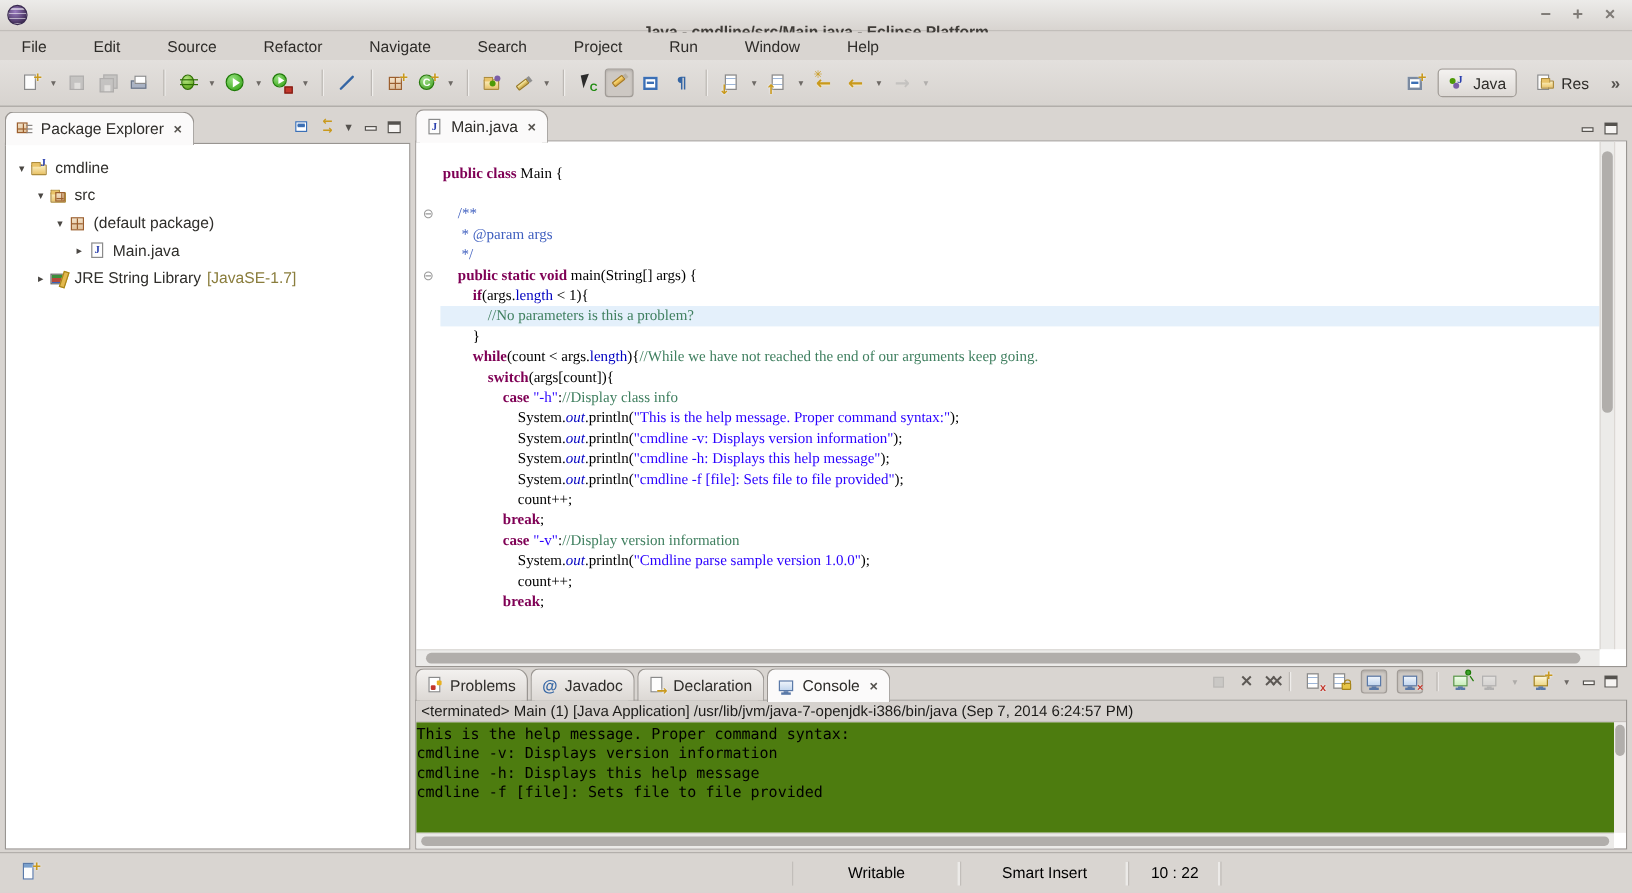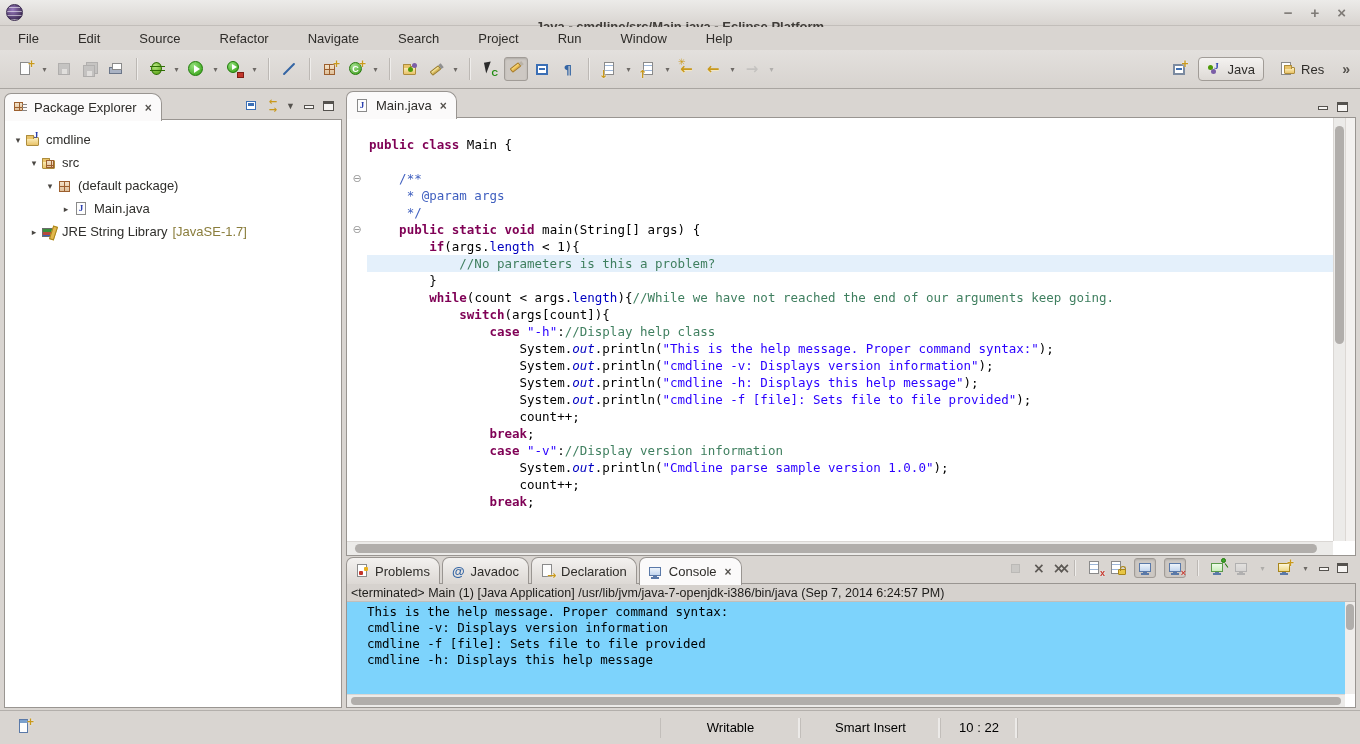"public class Main {" .code-text { font-family: none -> Liberation Serif, serif }
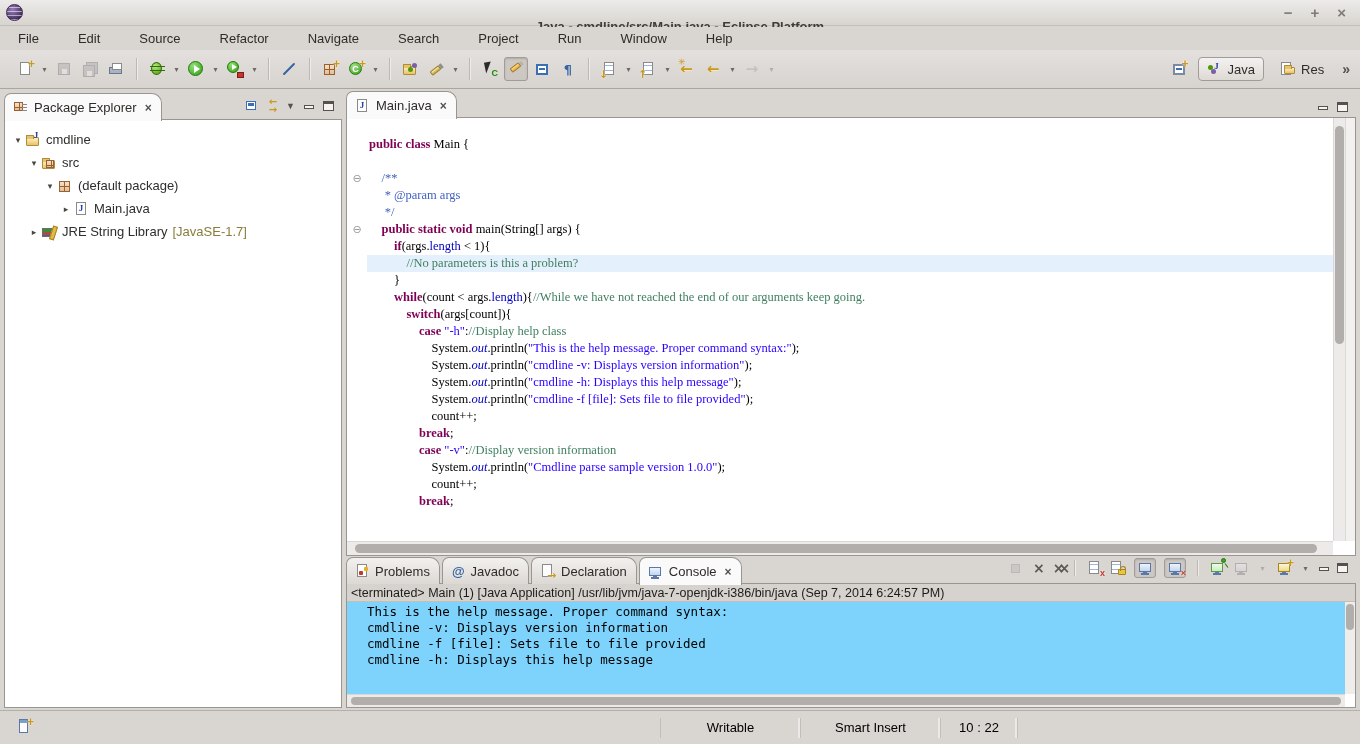"//Display help class" span.cm { text: help class -> class info }
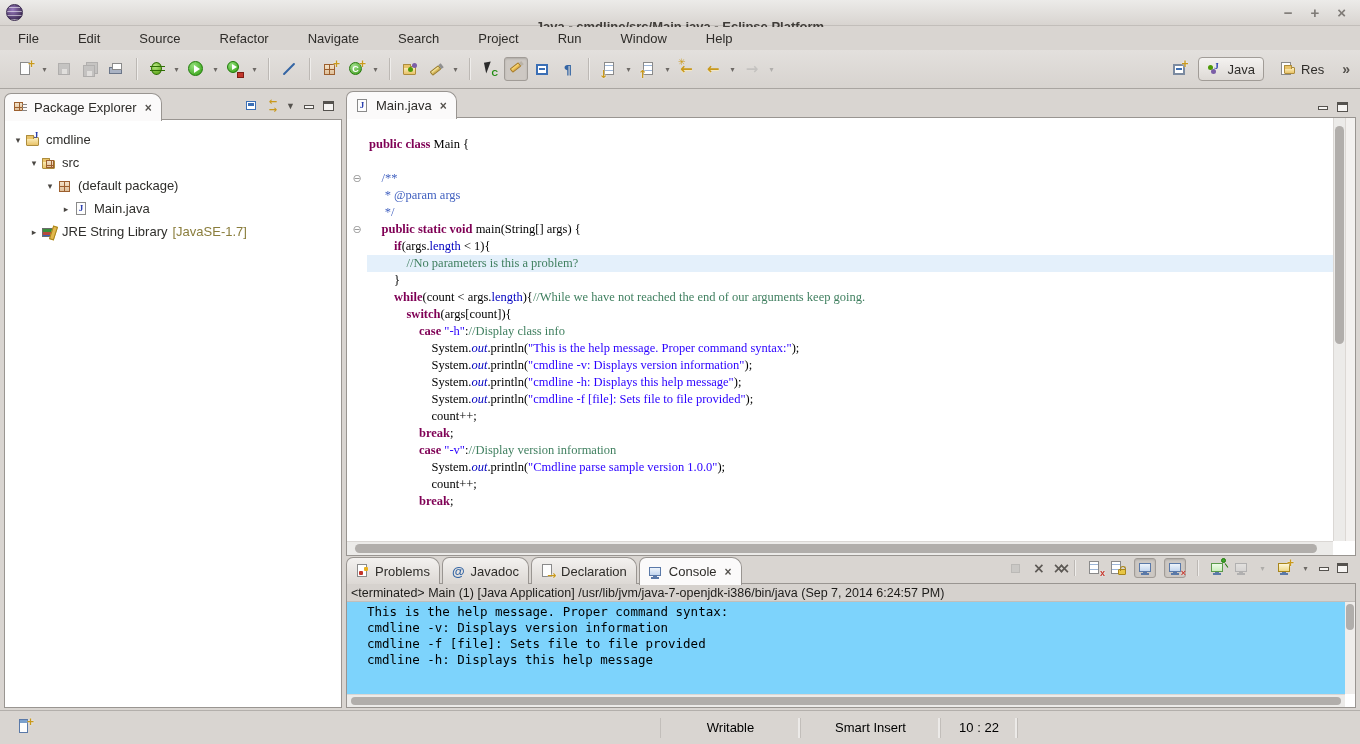"This is the help message." .console-out { background: #7dd3fc -> #4d7c0f; padding: 2px 0 0 20px -> 2px 0 0 0 }
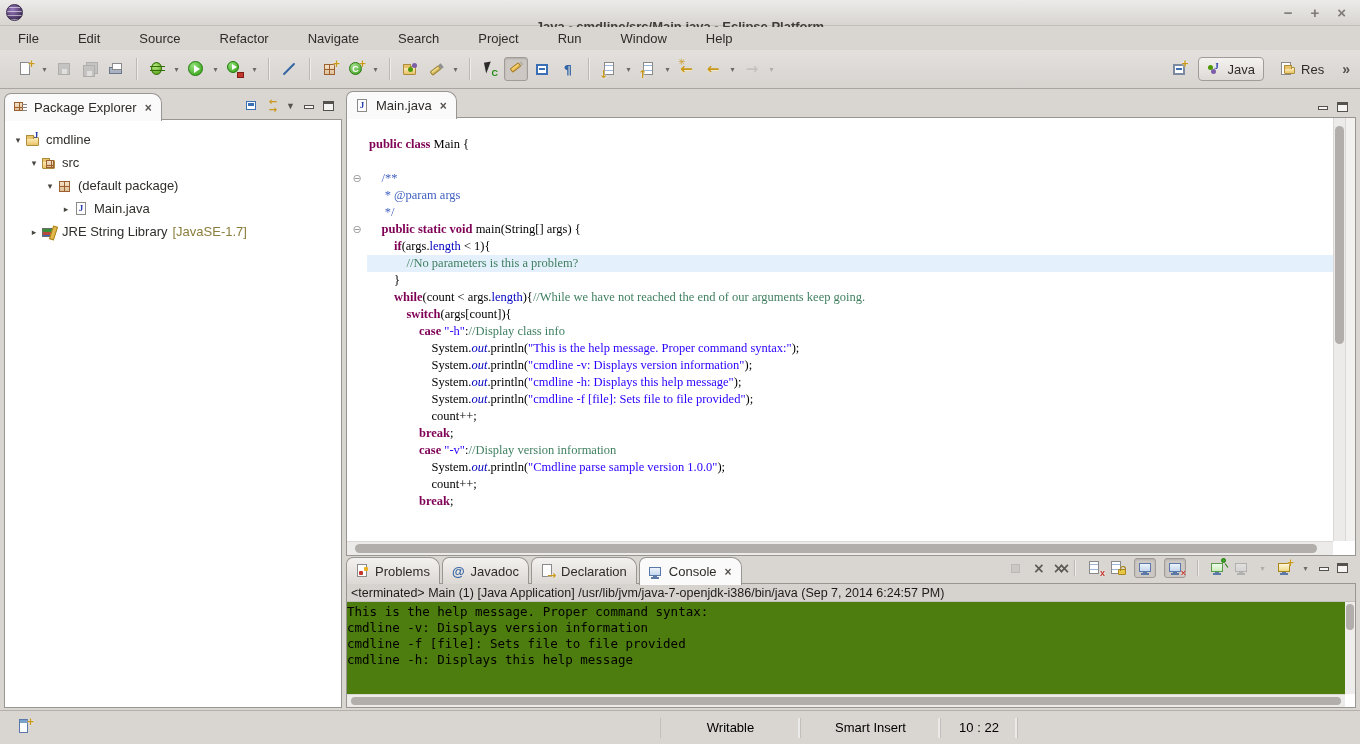"cmdline -f [file]: Sets file" div.console-line { order: before "cmdline -h: Displays this help" -> after "cmdline -h: Displays this help" }
